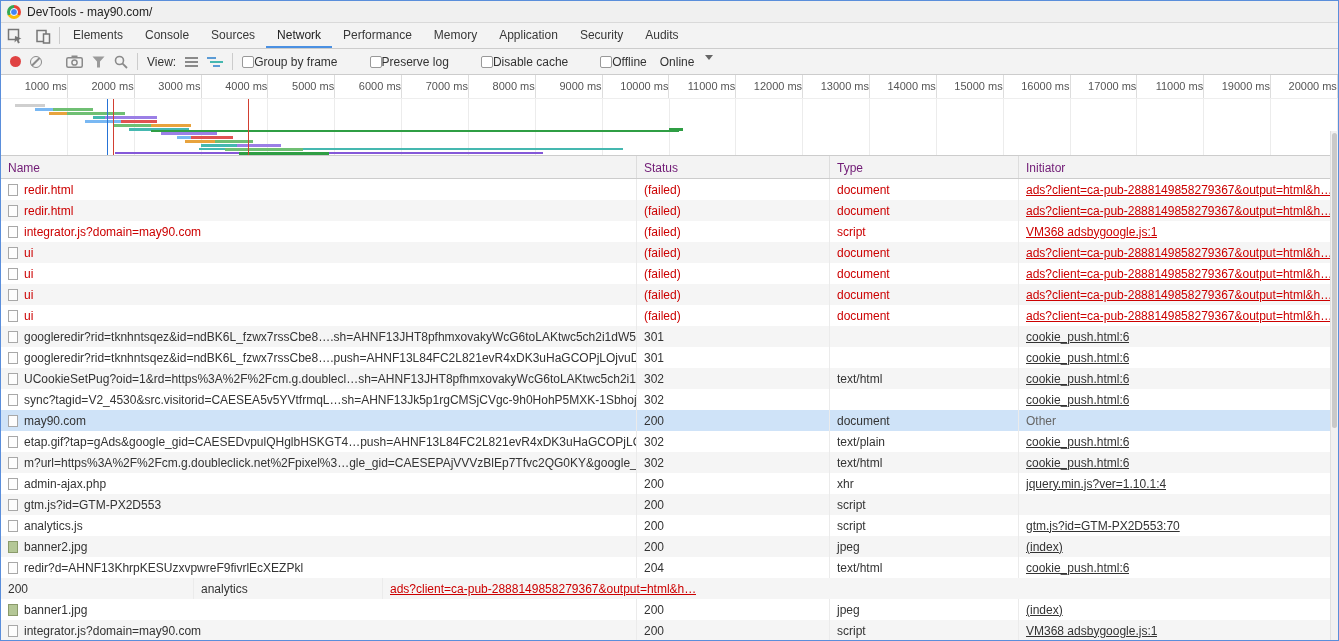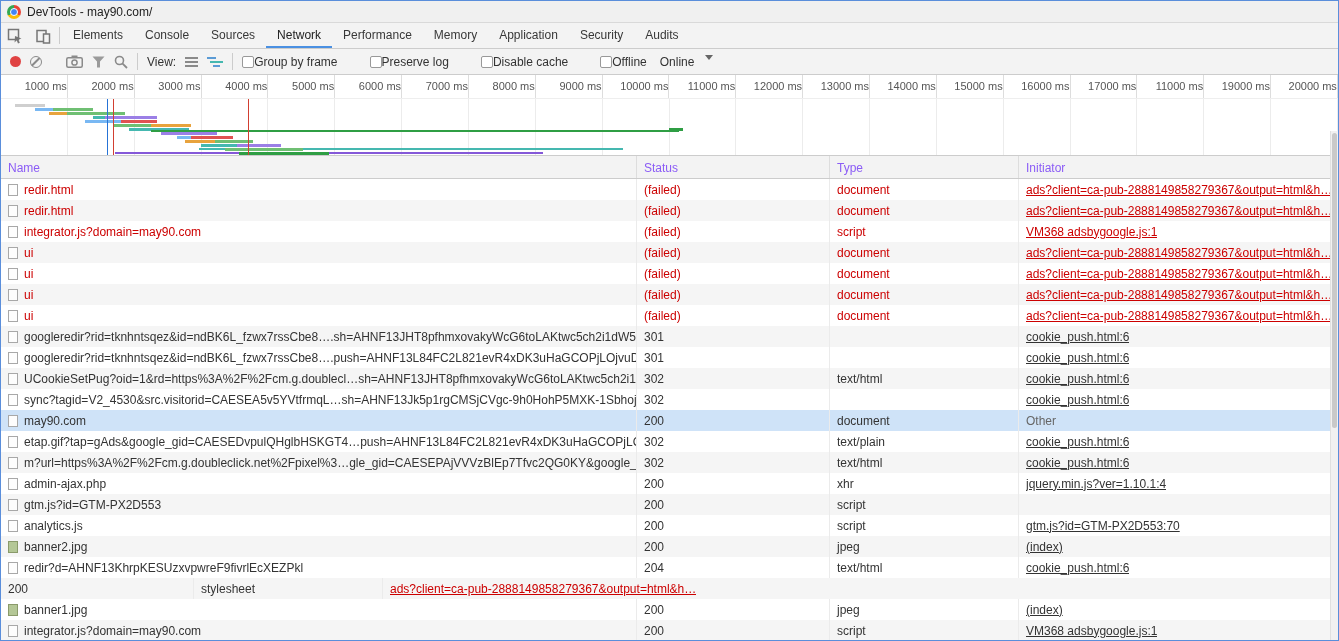"Name" .hcol { color: #8b5cf6 -> #701a75 }
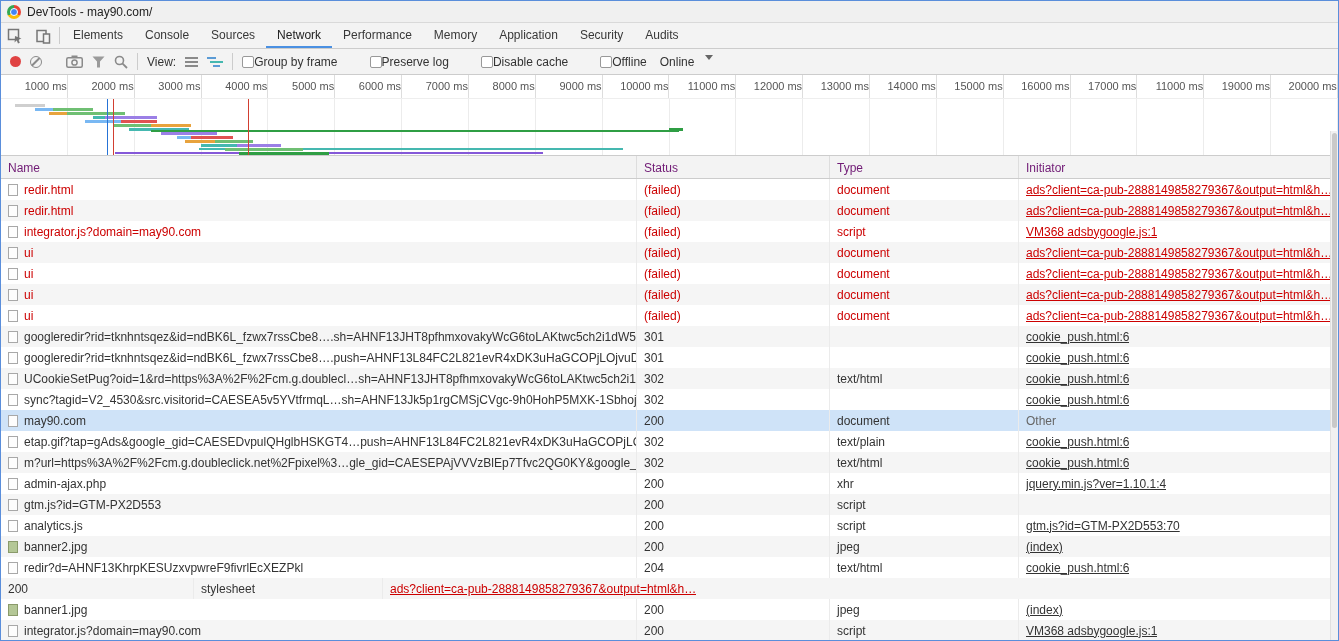"stylesheet" div.cell { text: stylesheet -> analytics }
